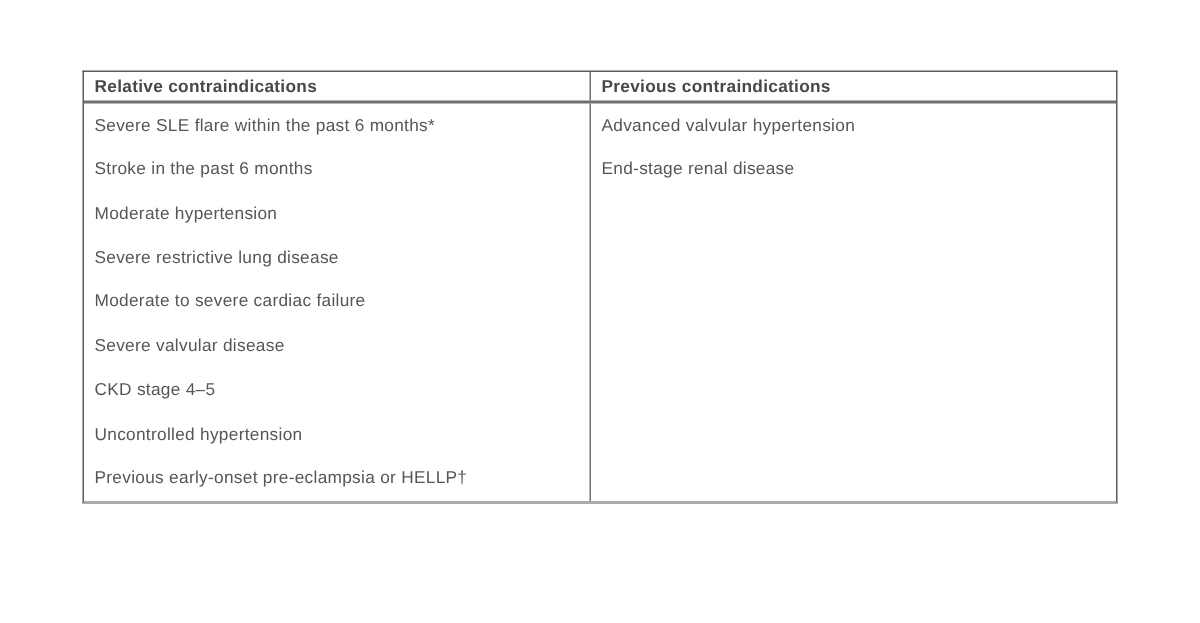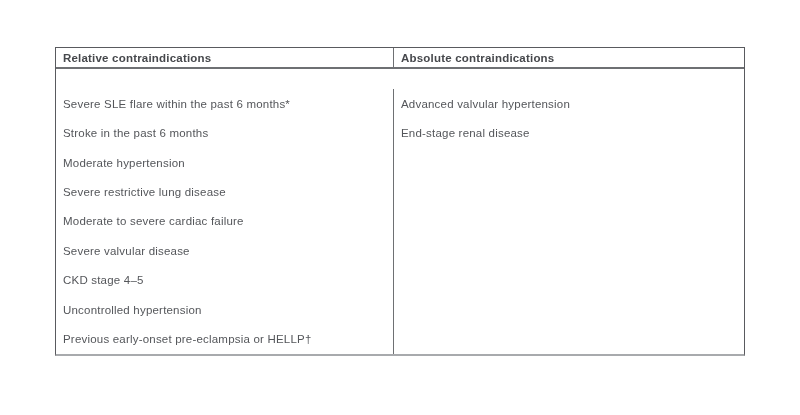"Absolute contraindications" div.header-cell { text: Absolute -> Previous }
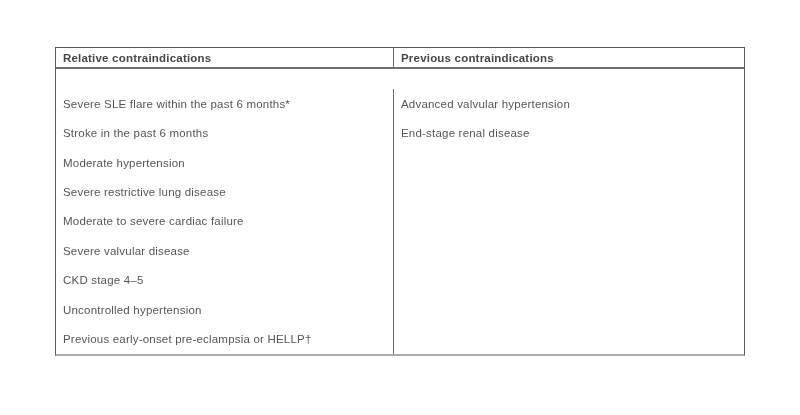"Severe SLE flare within the" .body-cell { margin-top: 20px -> none }
